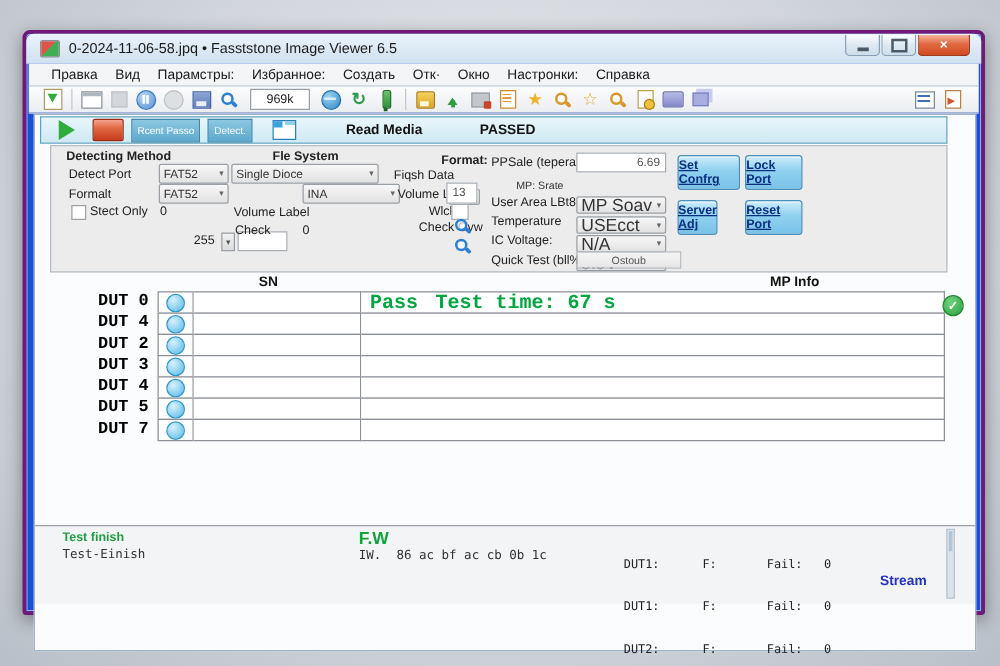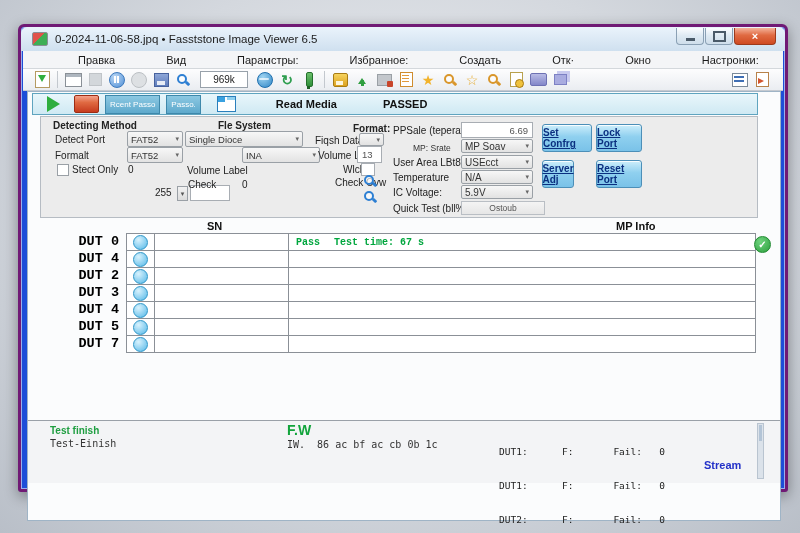"Правка" .menu-item { margin-left: 37px -> none }
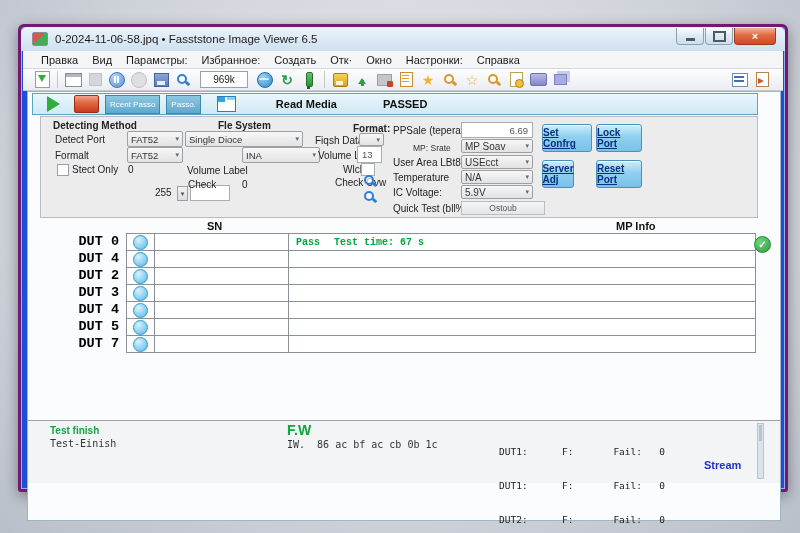"Passo." span.rb-btn { text: Passo -> Detect }
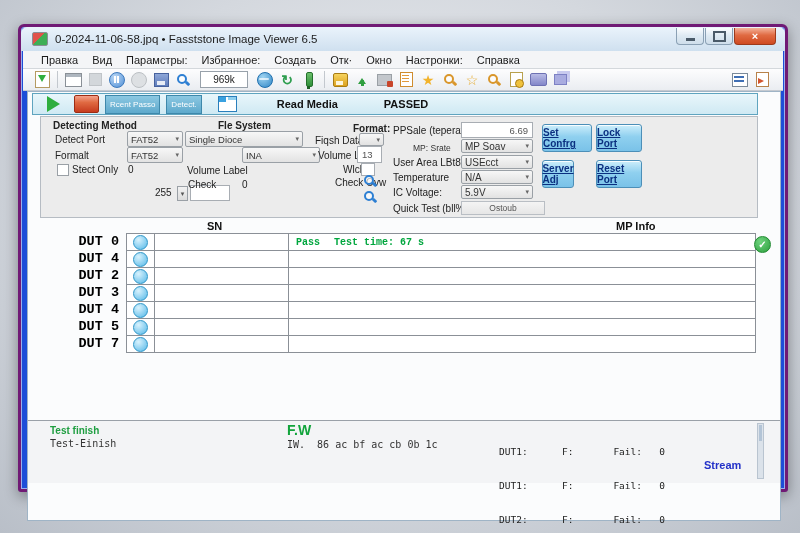"MP Soav" .sel-sm { font-size: 10px -> 14px; margin-top: none -> 18px }
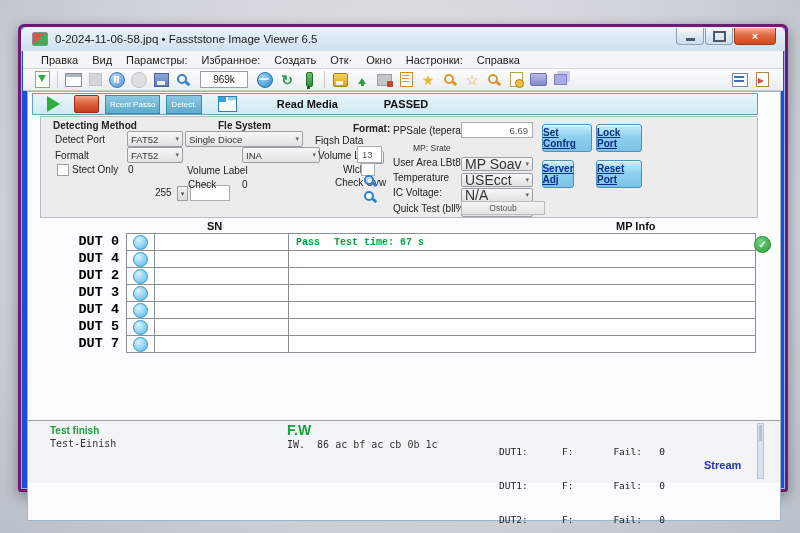"Pass" .pass-txt { font-size: 10px -> 16px }
